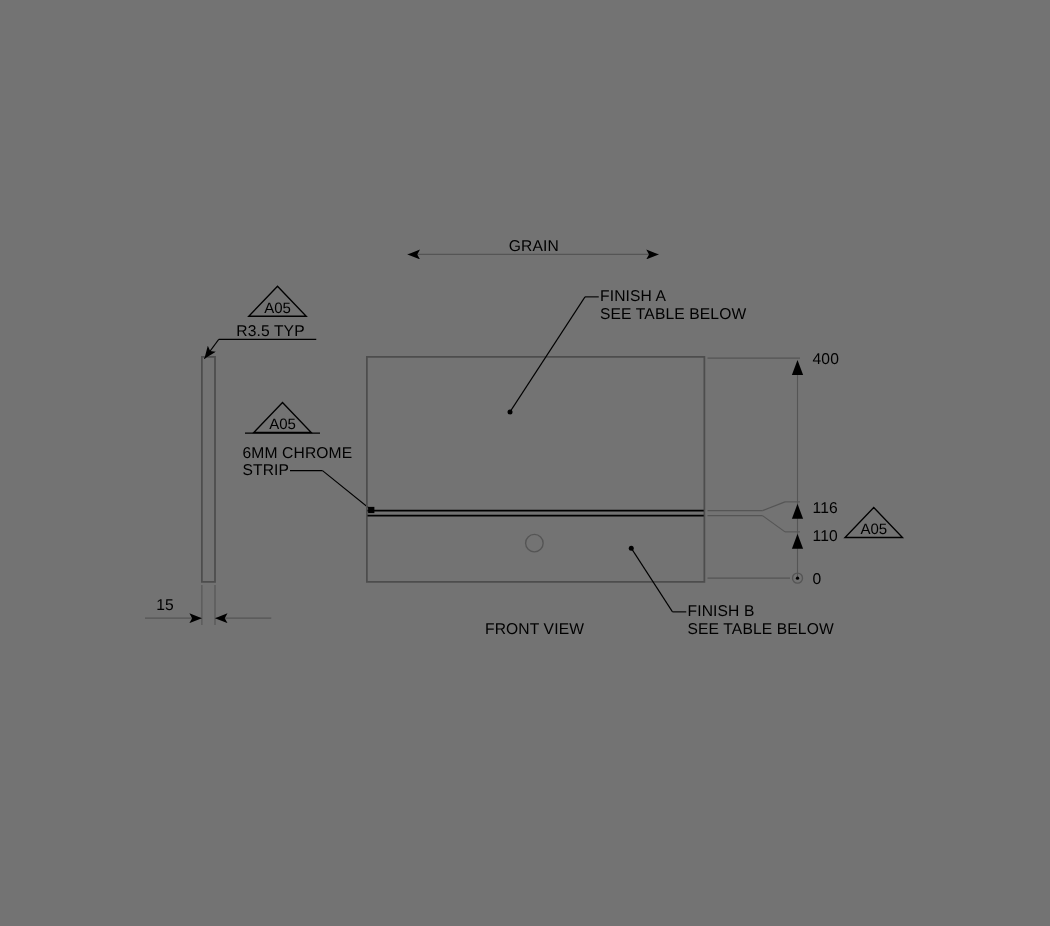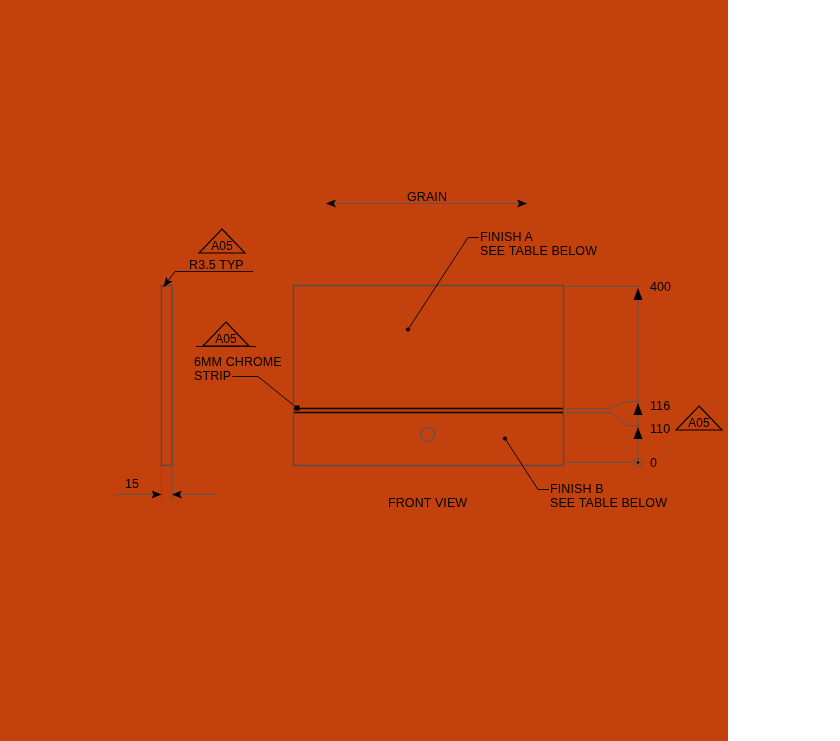"GRAIN" #drawing-root { background: #c2410c -> #737373; width: 728px -> 840px }
